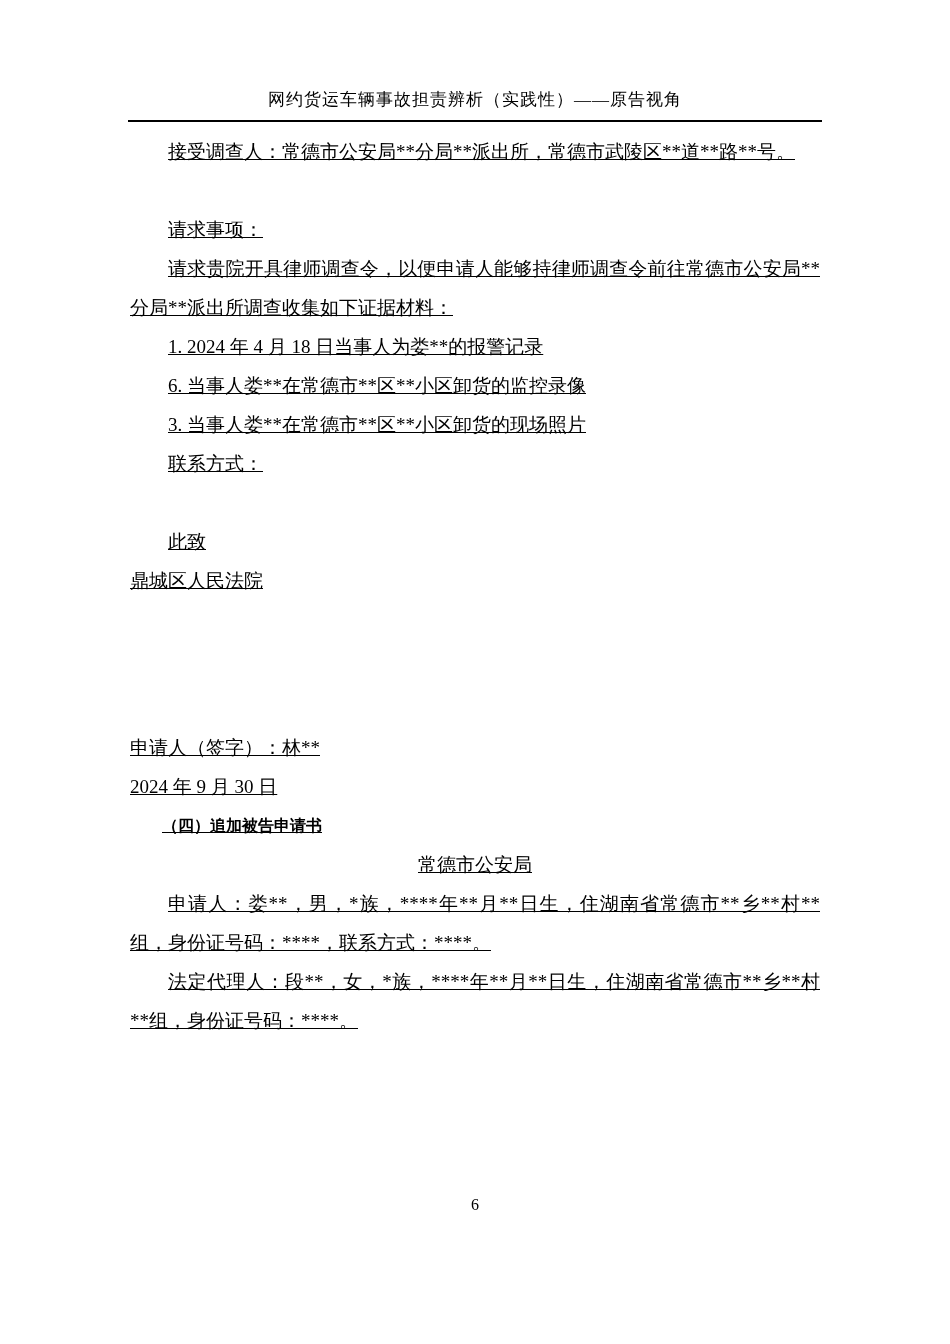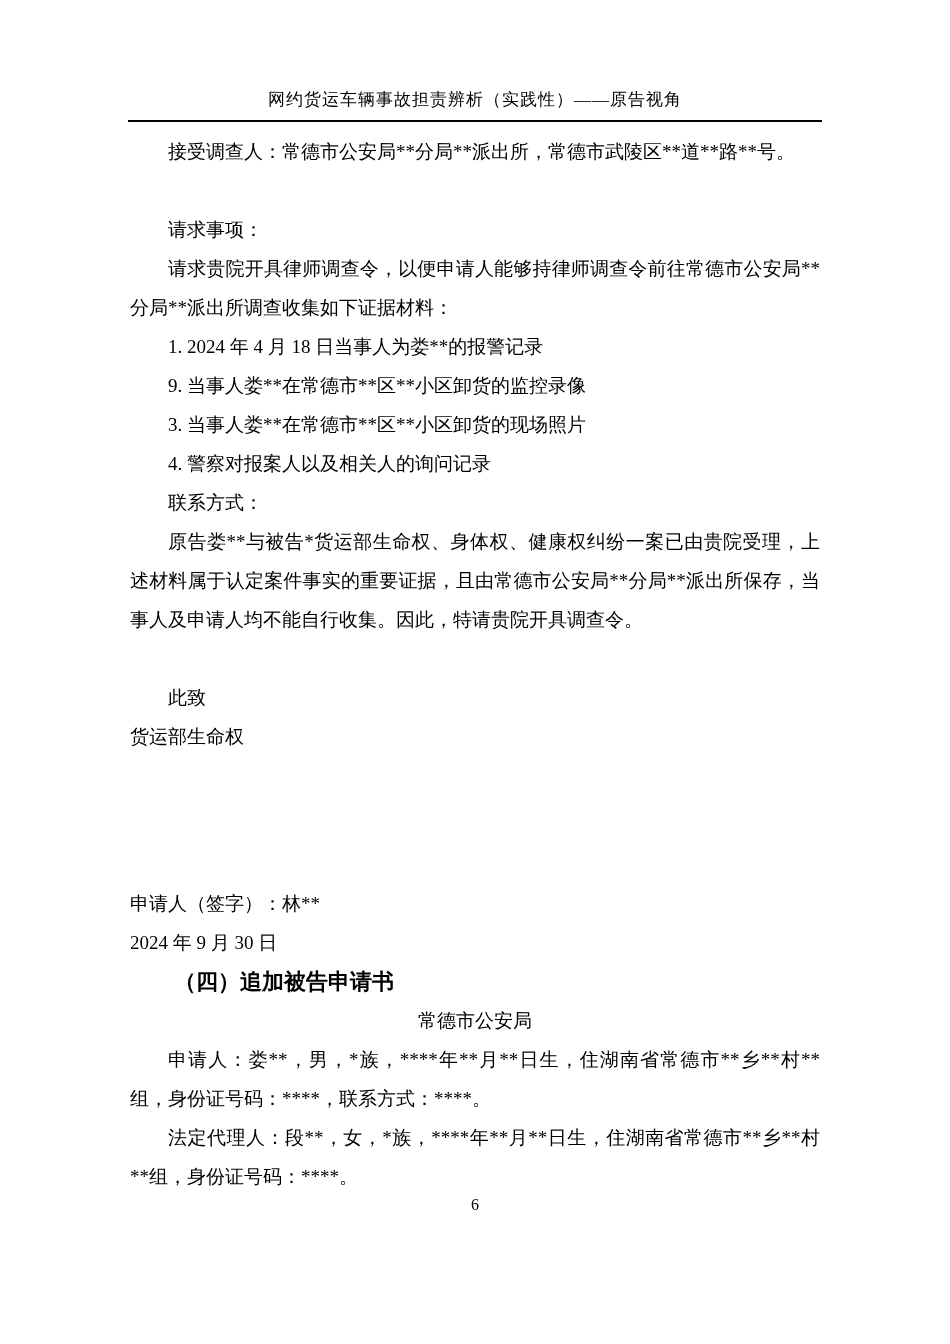"接受调查人：常德市公安局**分局**派出所，常德市武陵区**道**路**号。" .doc-body p { text-decoration: none -> underline }
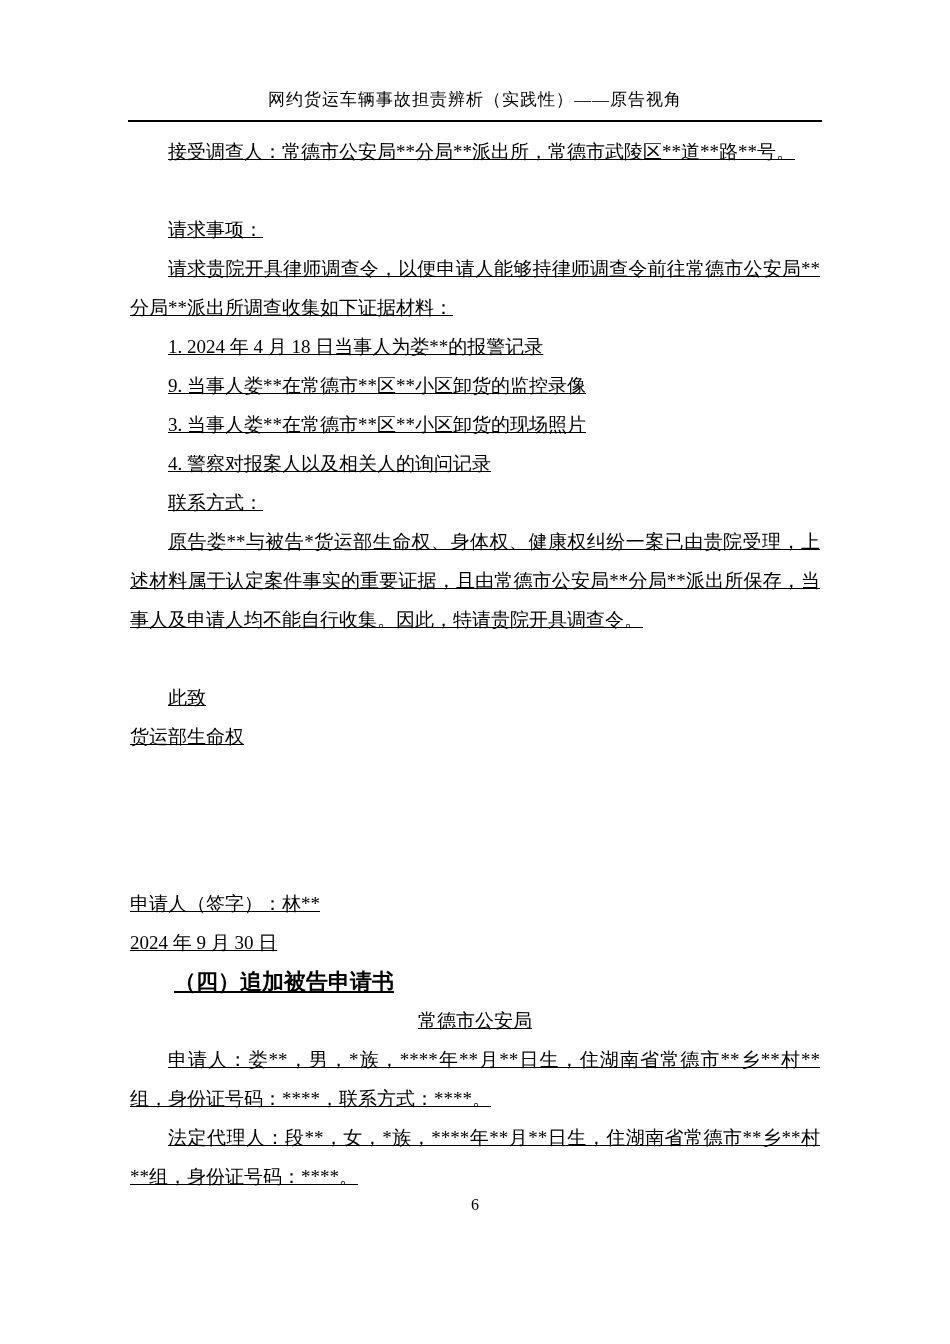"9. 当事人娄**在常德市**区**小区卸货的监控录像" p.indent { text: 9 -> 6 }
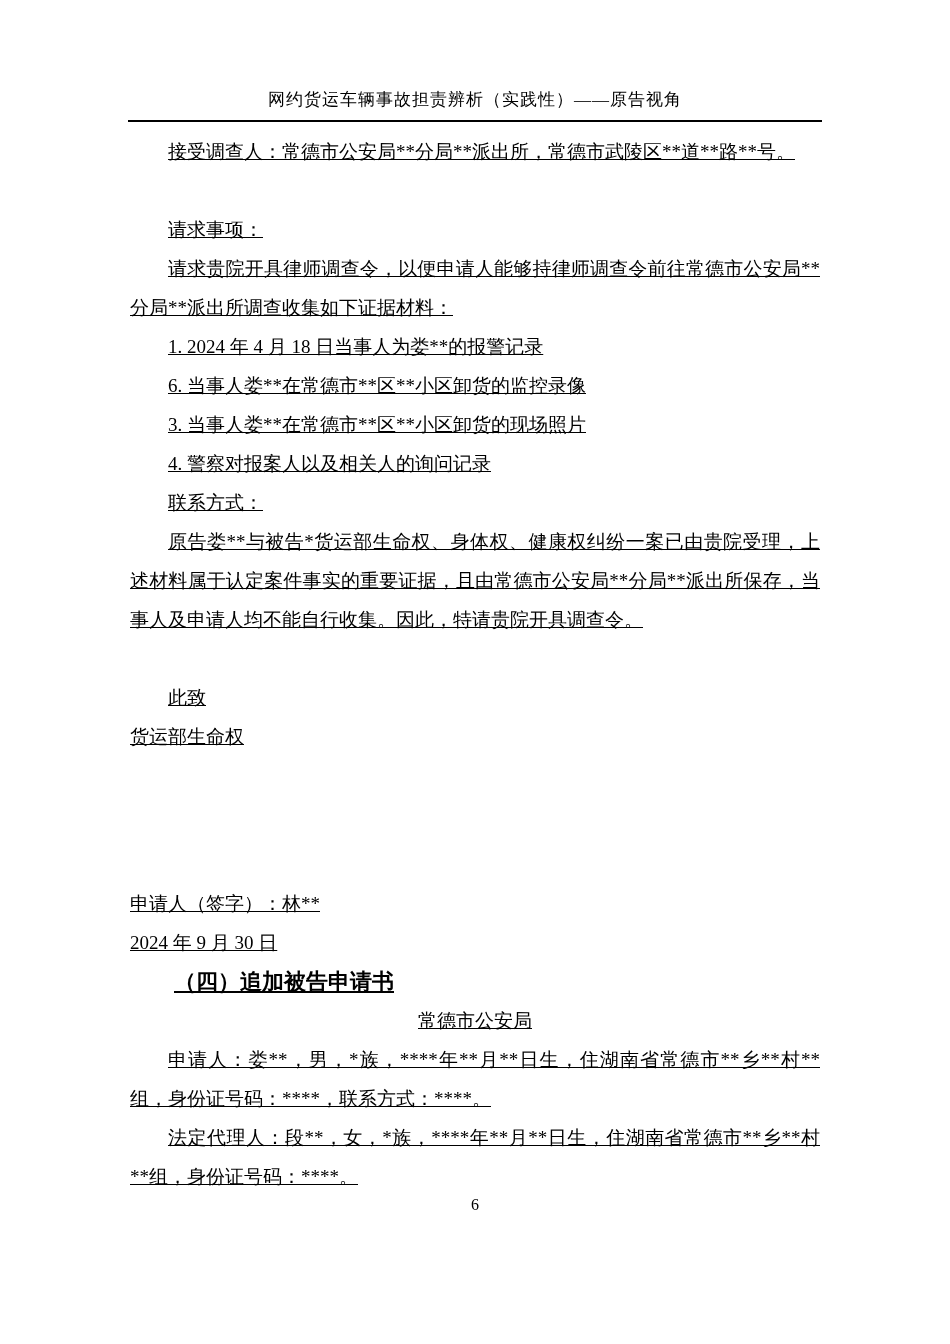"4. 警察对报案人以及相关人的询问记录" p.indent { html: <p>4. 警察对报案人以及相关人的询问记录</p> -> none }
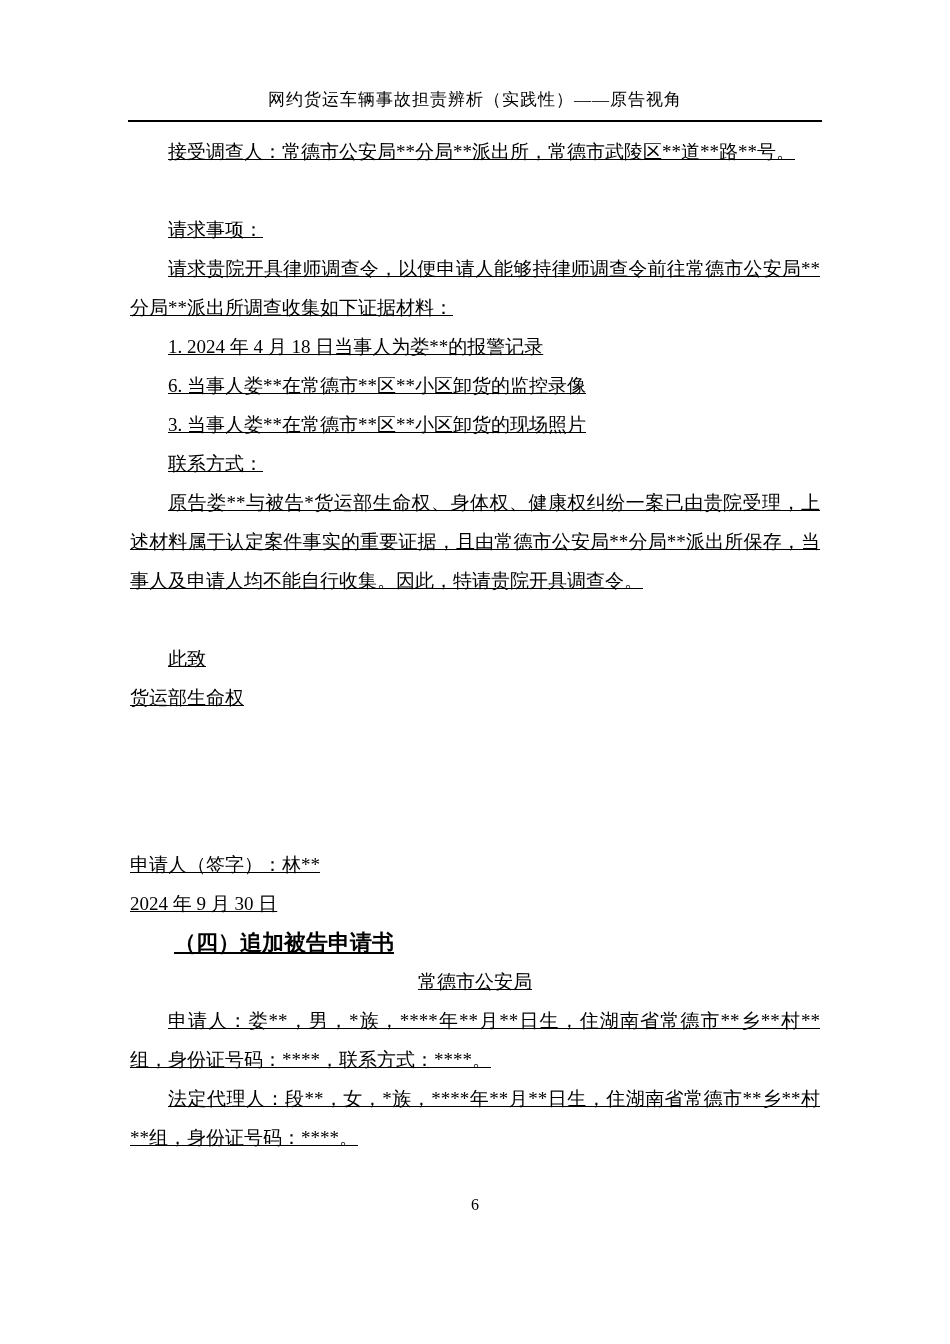"原告娄**与被告*货运部生命权、身体权、健康权纠纷一案已由贵院受理，上述材料属于" p.indent { html: <p>原告娄**与被告*货运部生命权、身体权、健康权纠纷一案已由贵院受理，上述材料属于认定案件事实的重要证据，且由常德市公安局**分局**派出所保存，当事人及申请人均不能自行收集。因此，特请贵院开具调查令。</p> -> none }
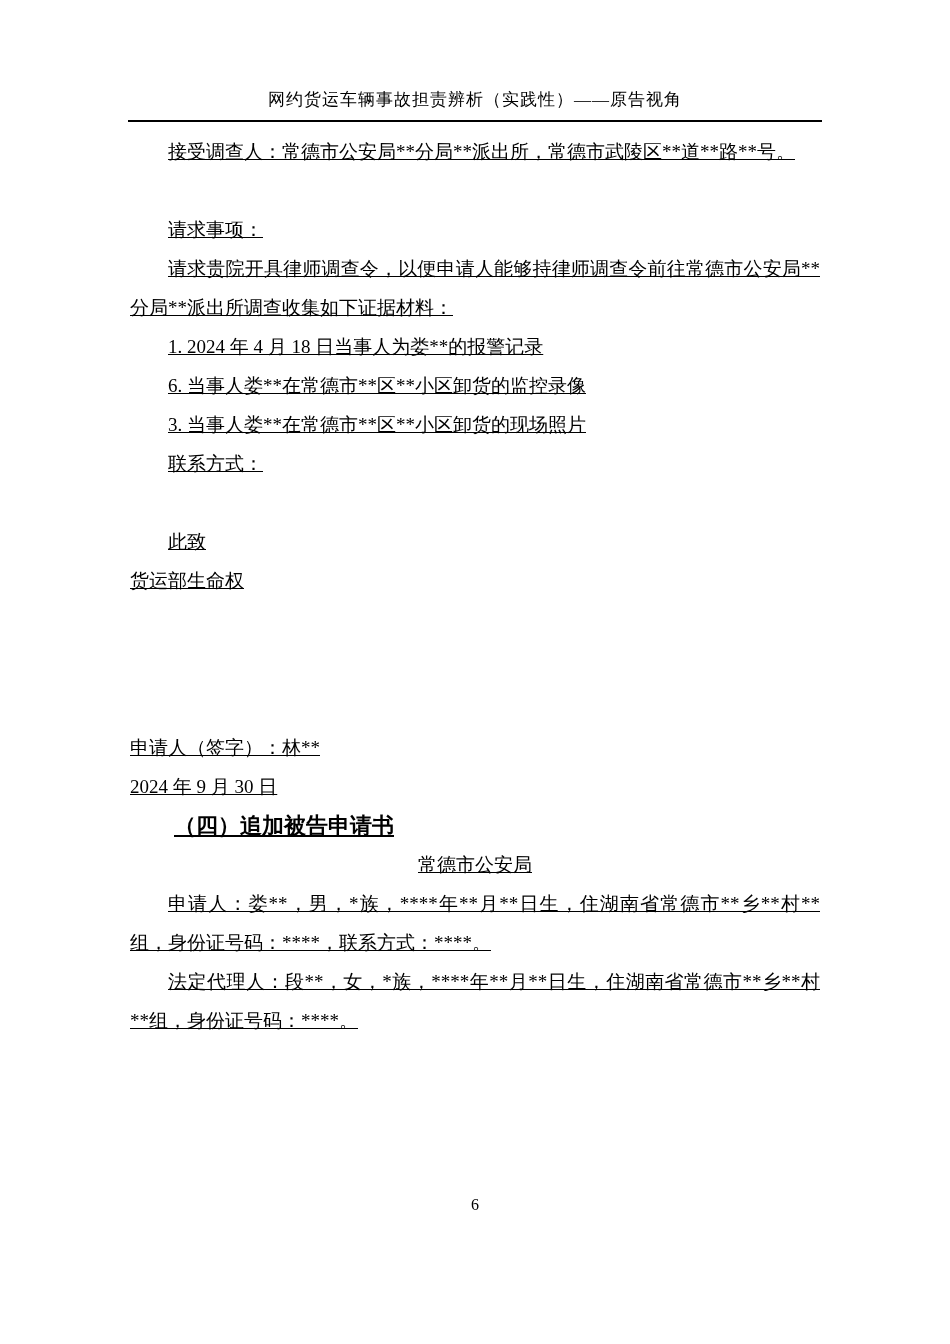"货运部生命权" p { text: 货运部生命权 -> 鼎城区人民法院 }
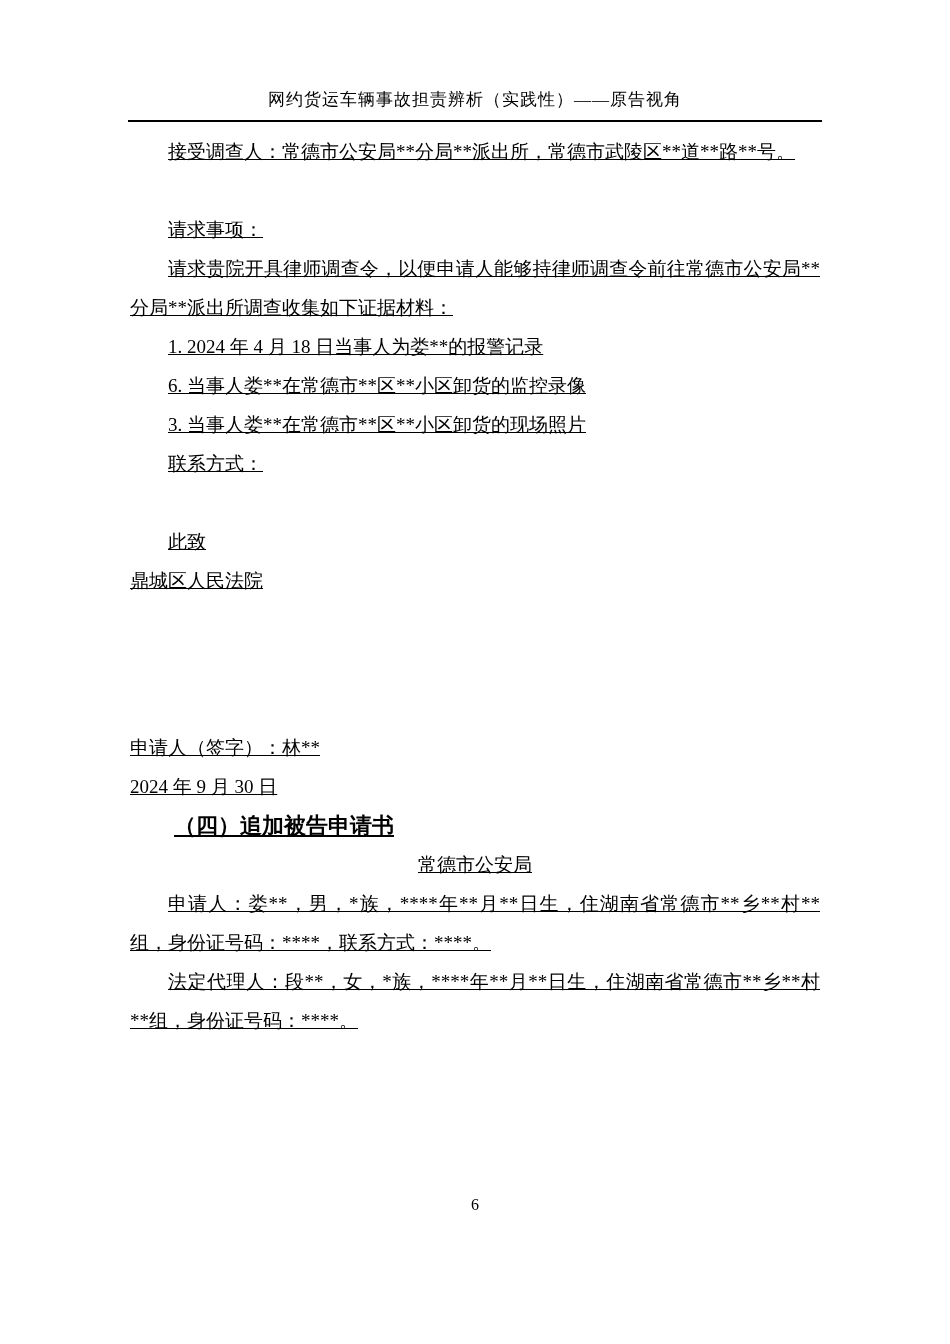"（四）追加被告申请书" .section-heading { font-size: 22px -> 16px }
